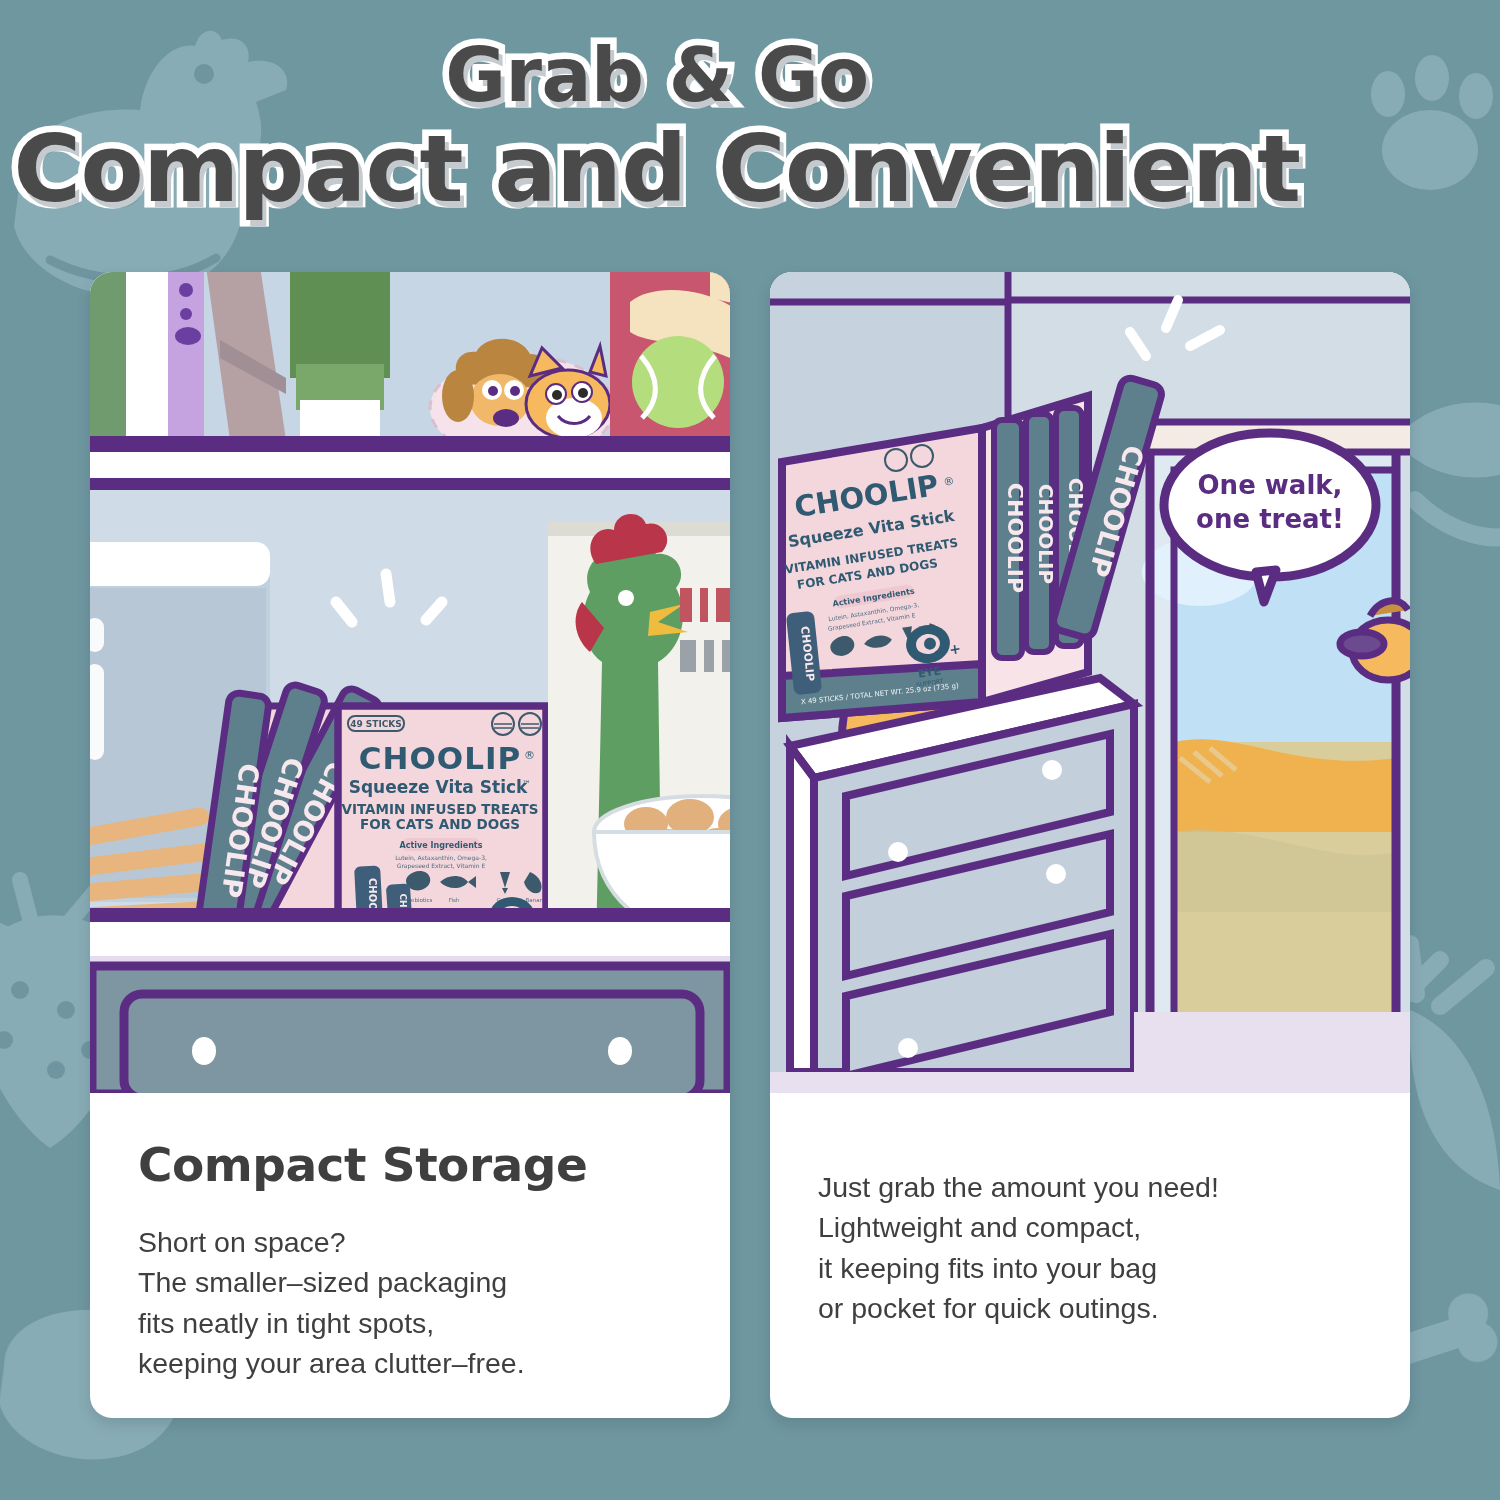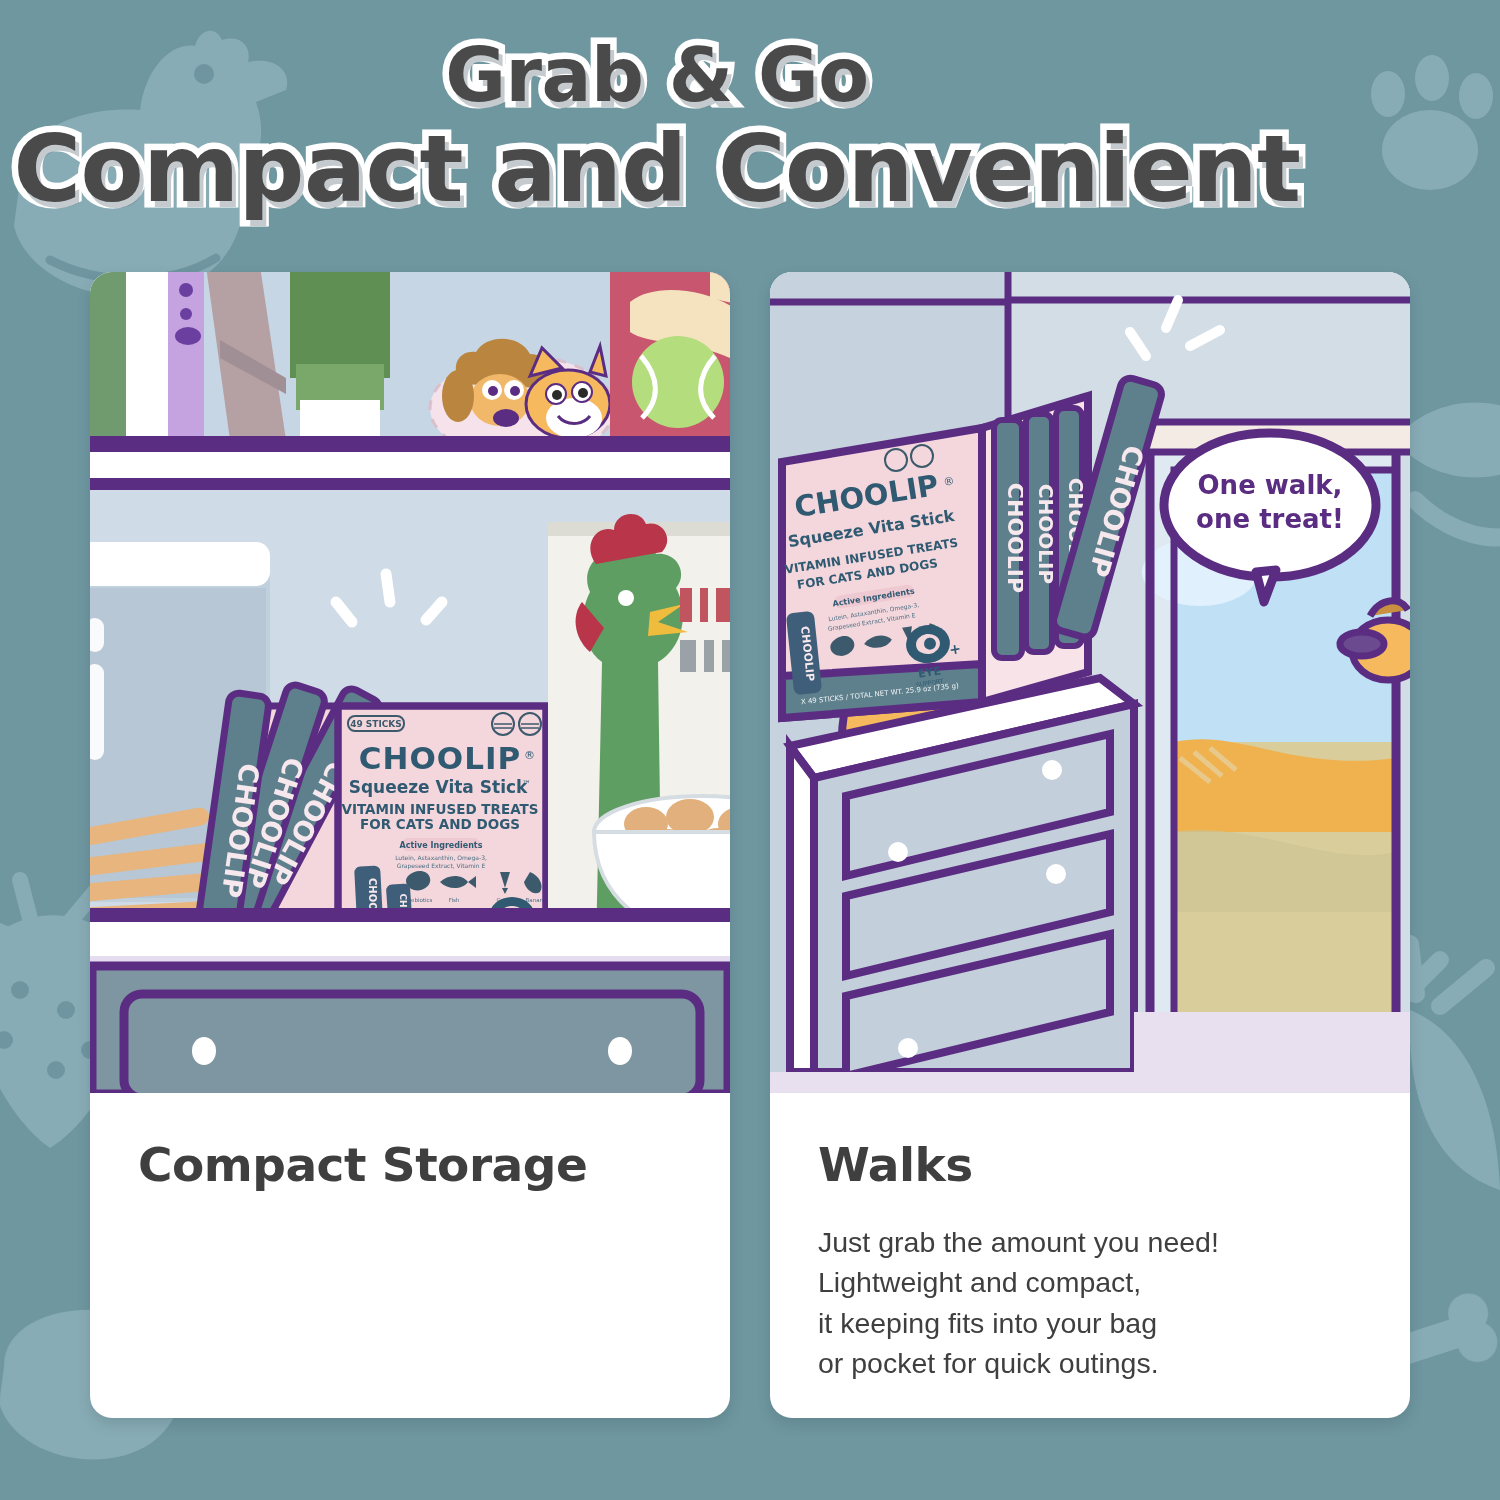"Walks" h2 { html: <h2>Walks</h2> -> none }
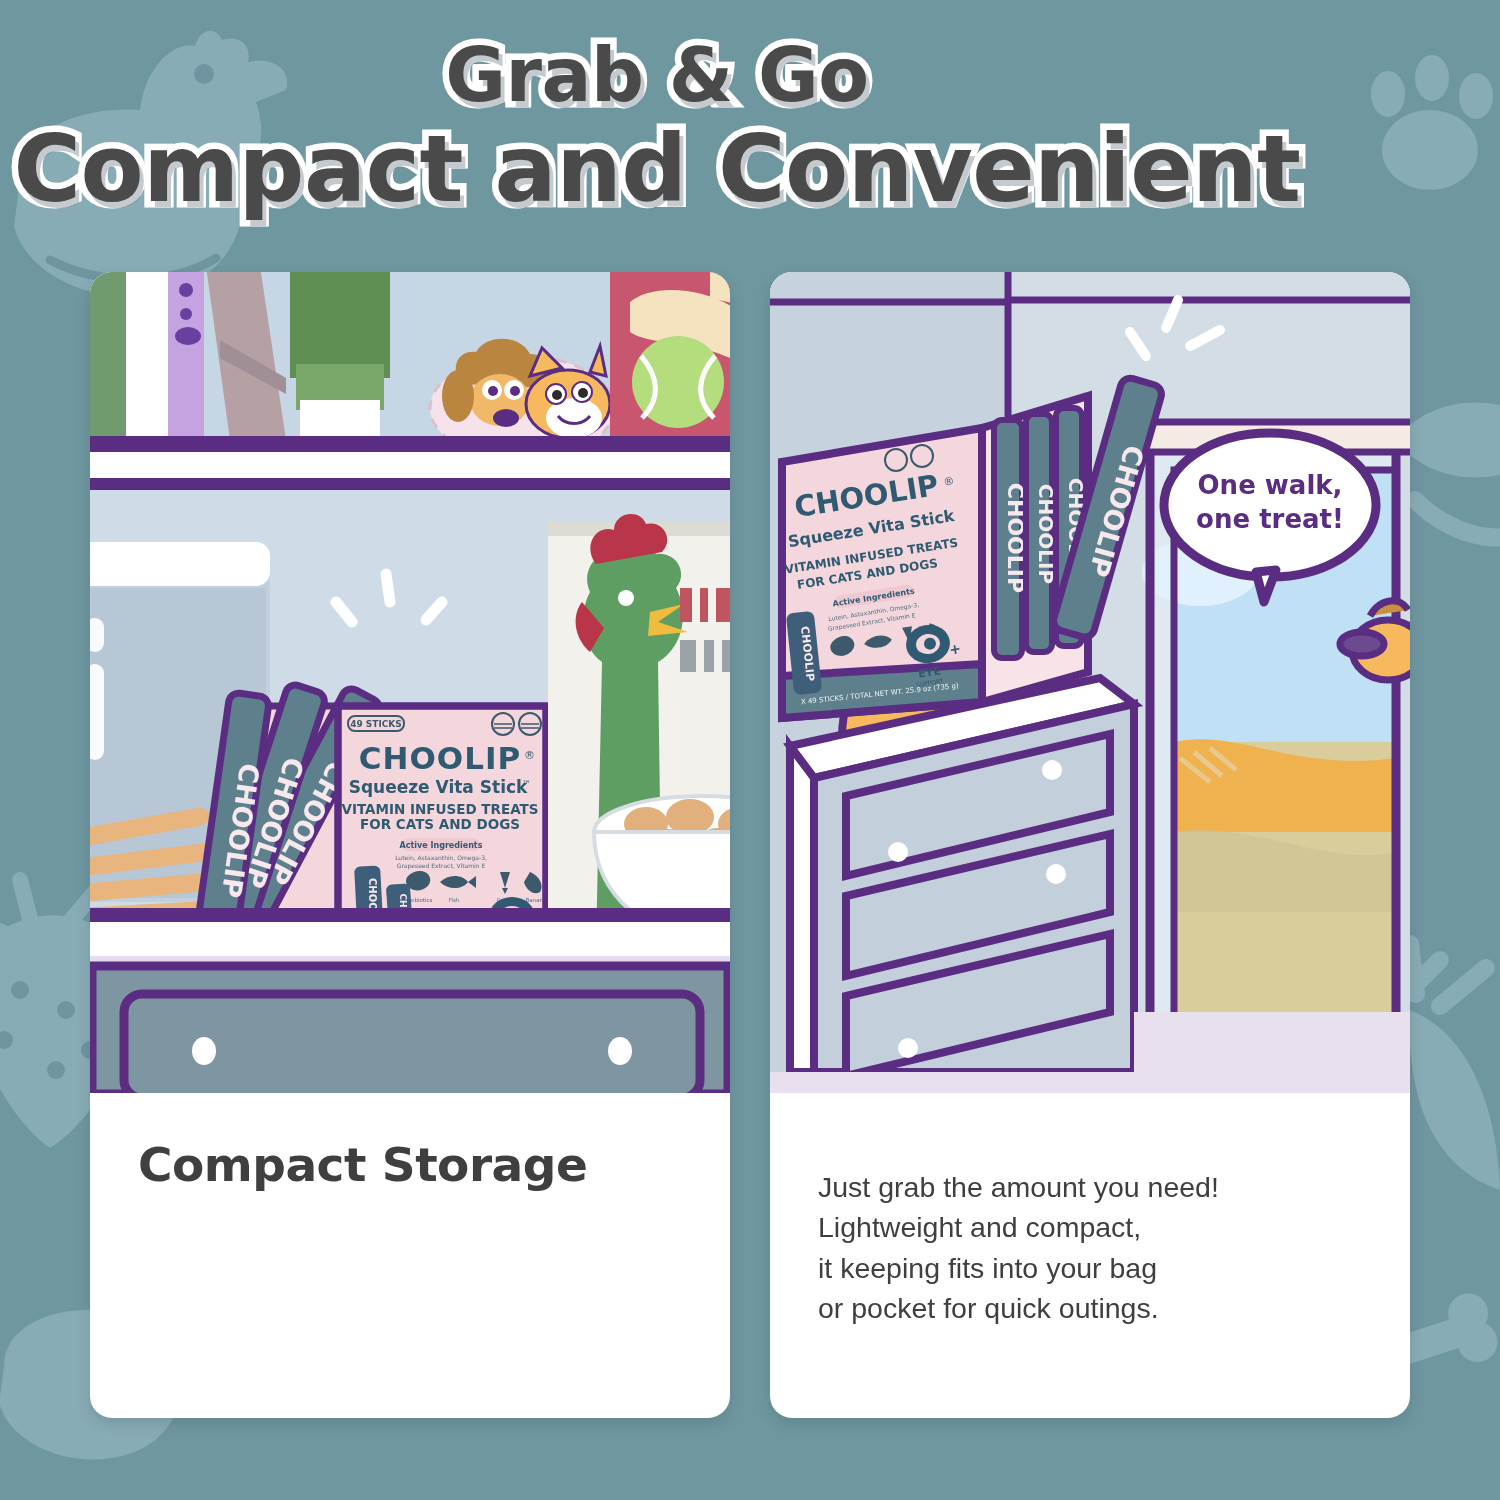"Short on space?" p { html: none -> <p>Short on space? The smaller–sized packaging fits neatly in tight spots, keeping your area clutter–free.</p> }
